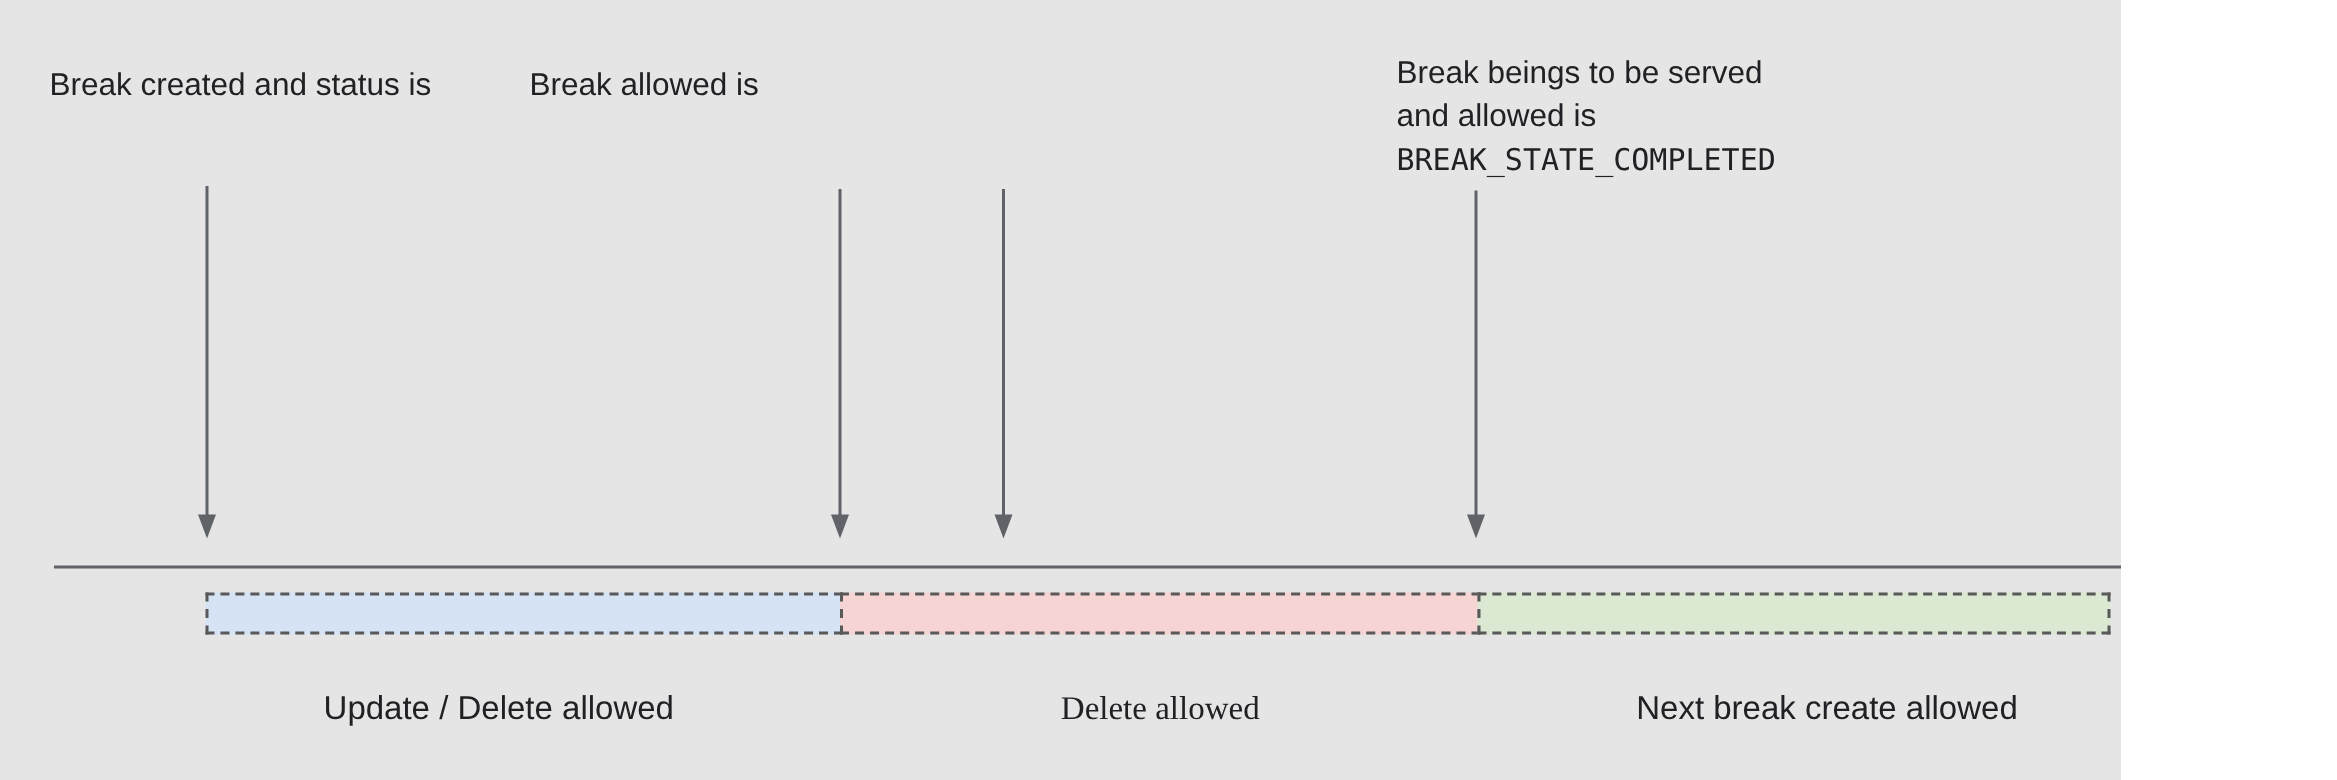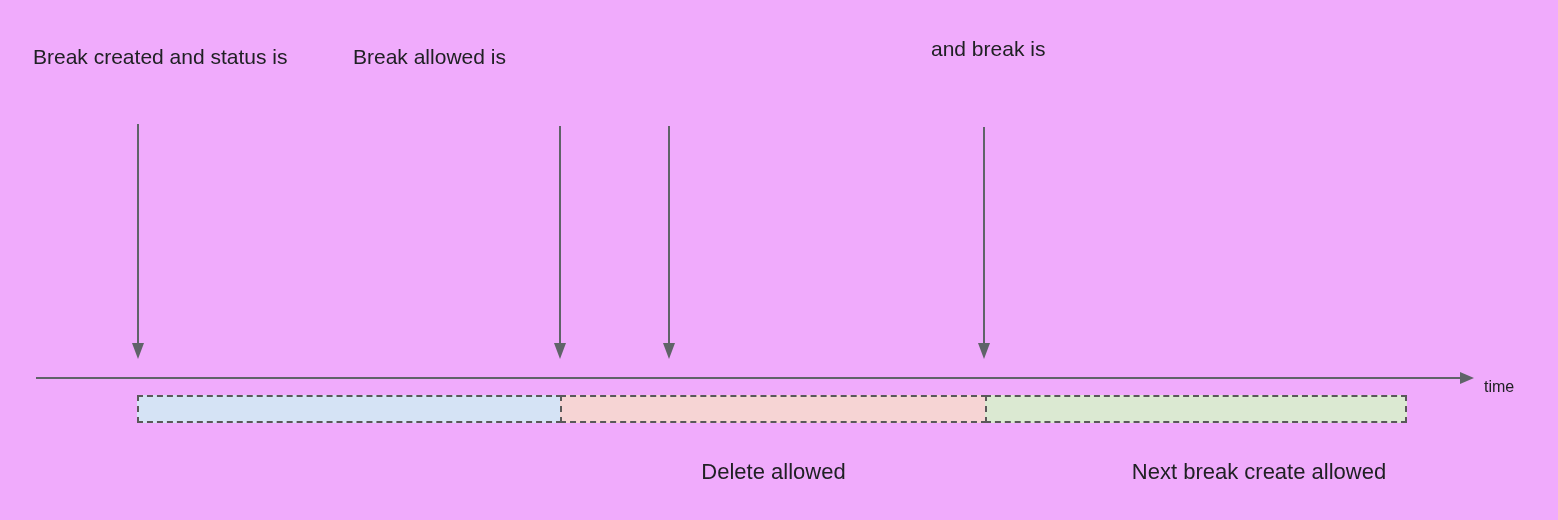"Break created and status is" .canvas { background: #f0abfc -> #e5e5e5; width: 1558px -> 1414px }
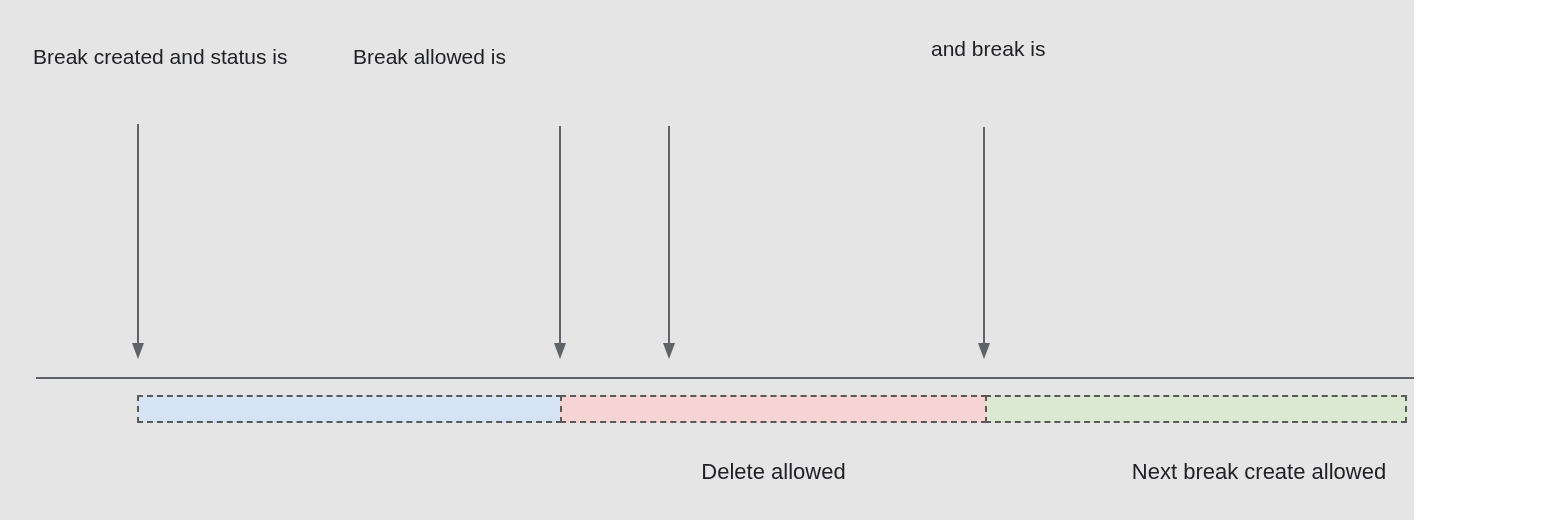"Break beings to be served" div { html: none -> <div>Break beings to be served</div> }
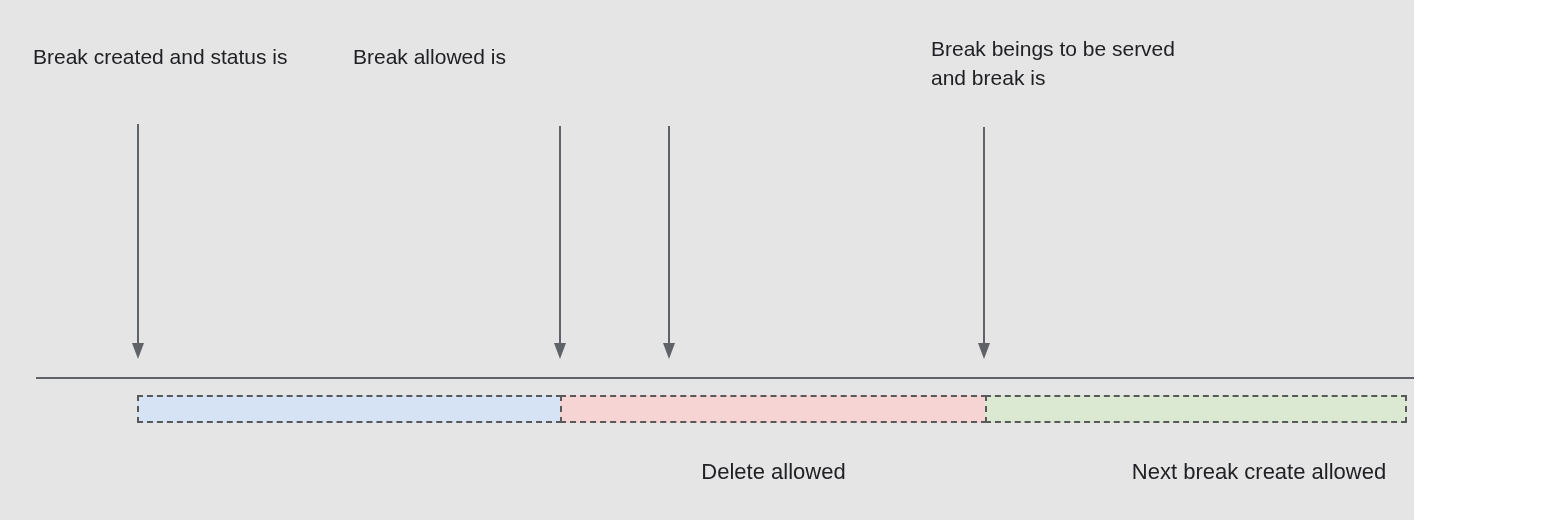"and break is" div { text: break -> allowed }
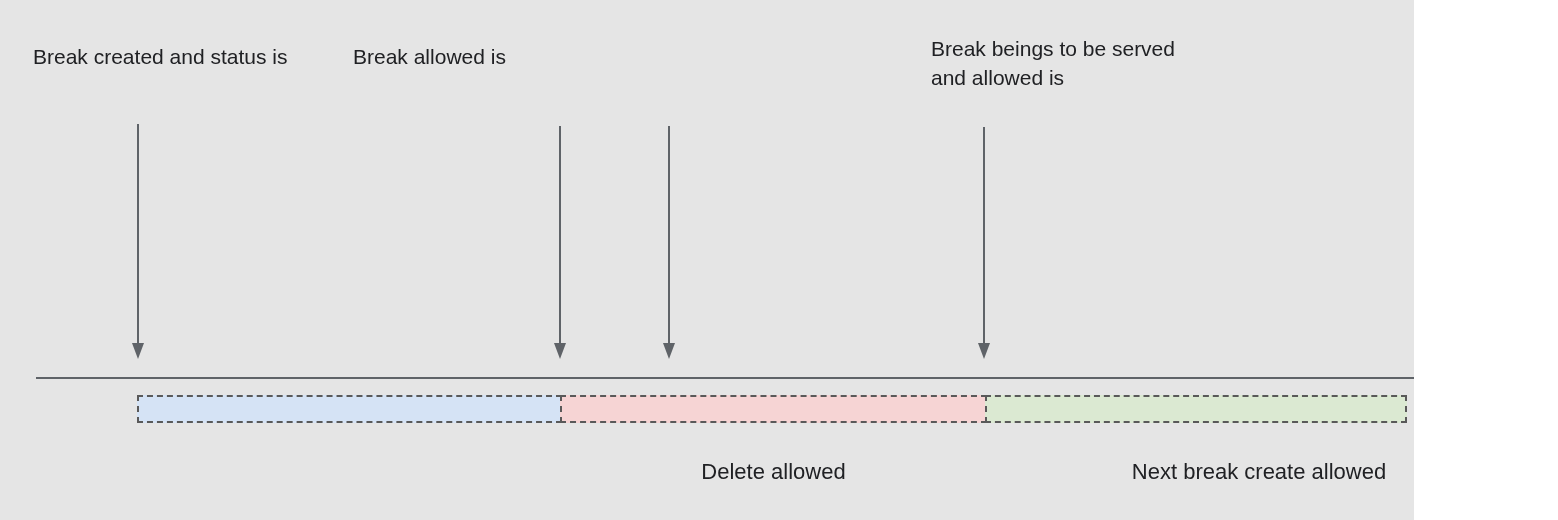"BREAK_STATE_COMPLETED" div.code { html: none -> <div>BREAK_STATE_COMPLETED</div> }
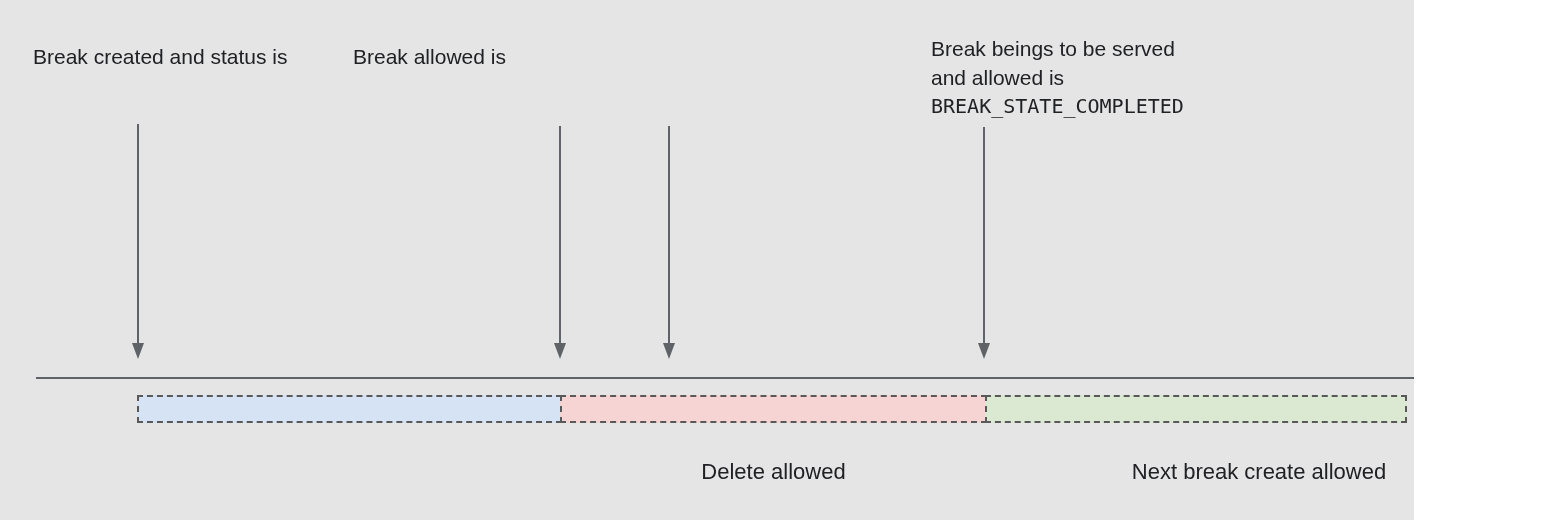"Update / Delete allowed" div.seg-label { html: none -> <div>Update / Delete allowed</div> }
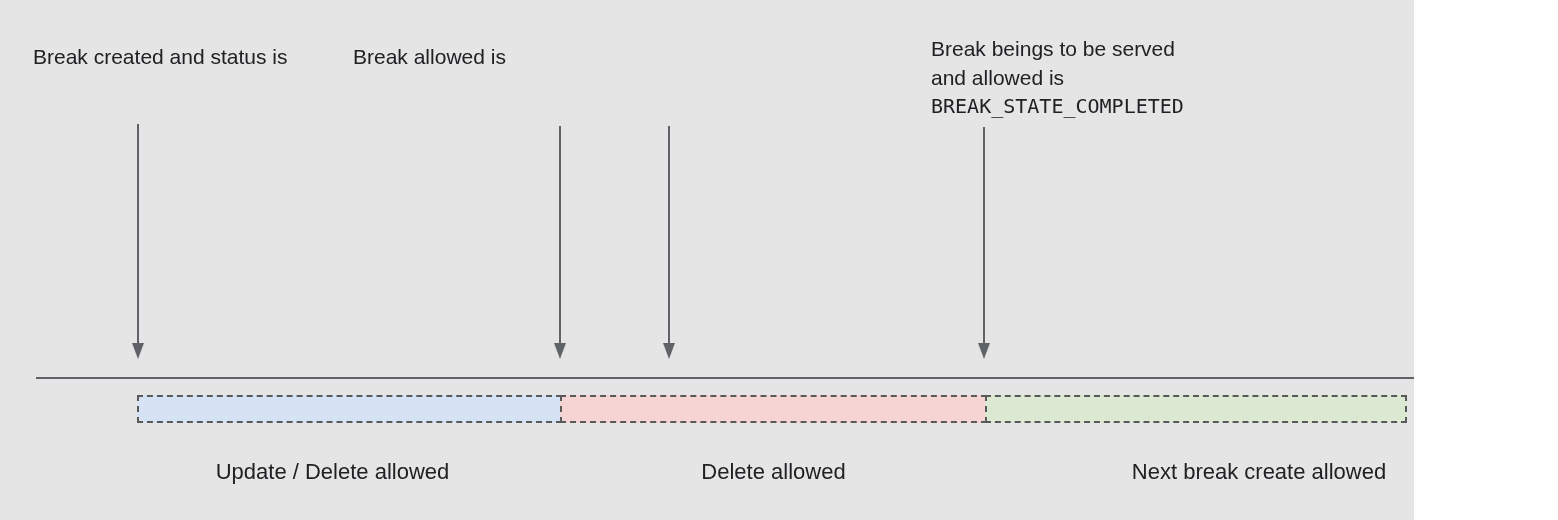"Delete allowed" .seg-label-2 { font-family: none -> Liberation Serif, serif }
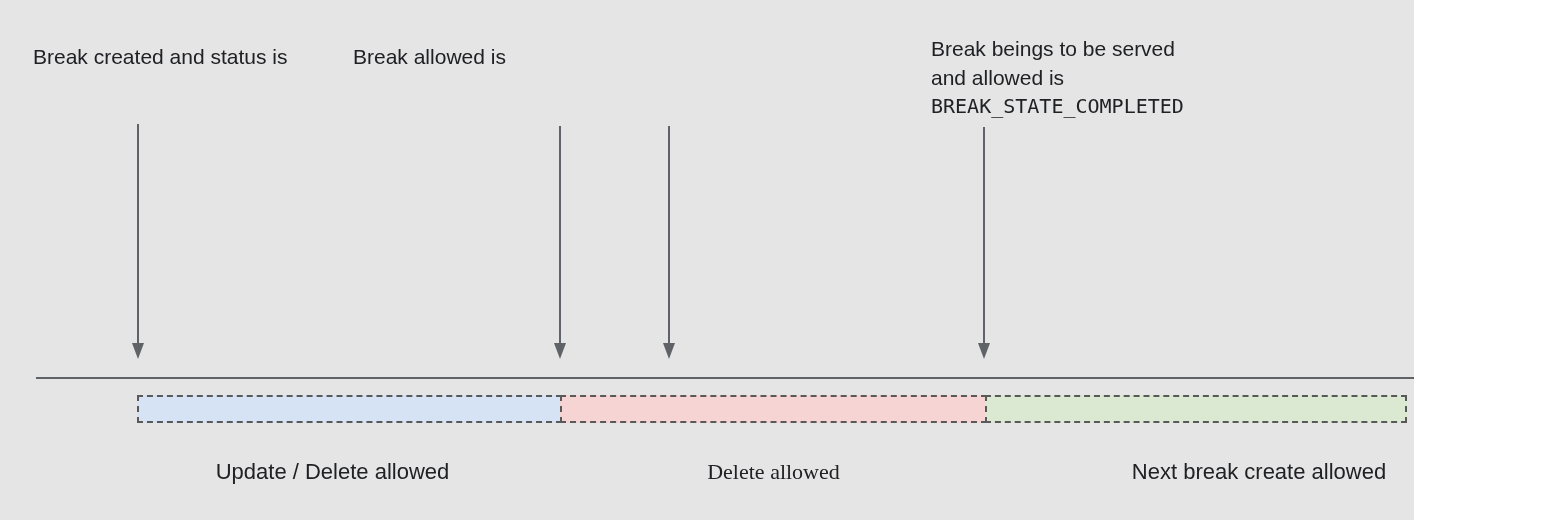"Next break create allowed" .seg-label-3 { left: 1048px -> 1007px }
